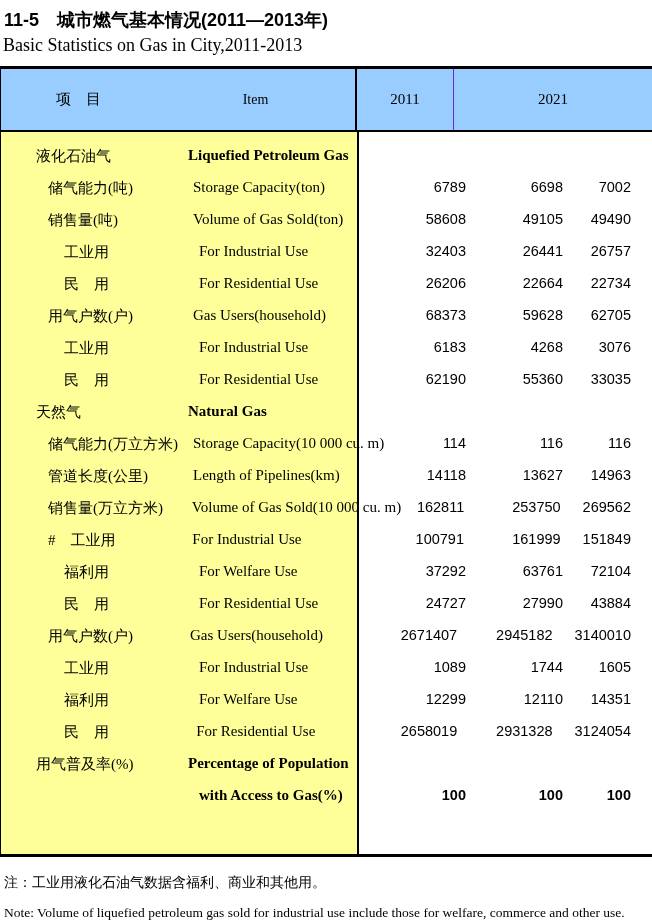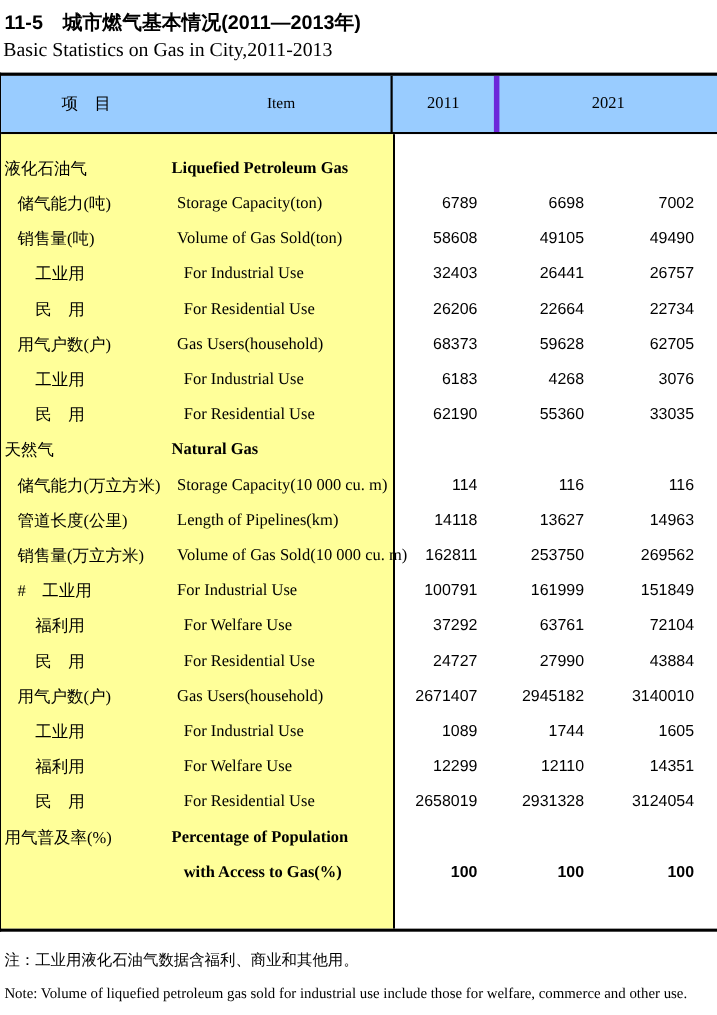"项 目" .thead { height: 53px -> 63px }
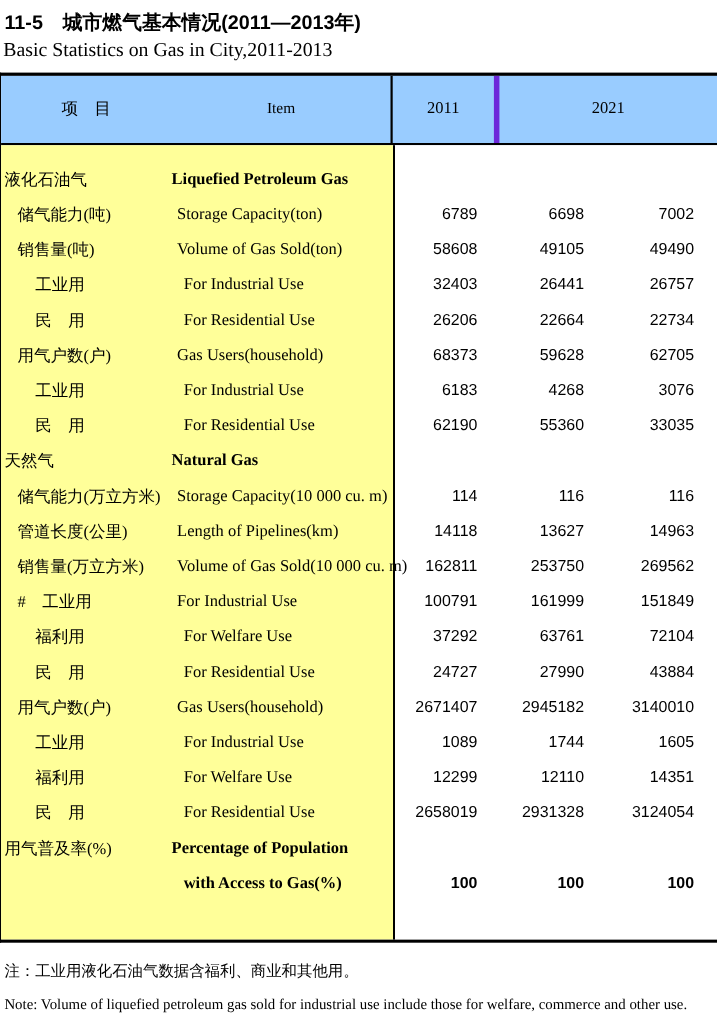"2011" .th-year { border-right: 5px solid #6d28d9 -> 1px solid #6d28d9 }
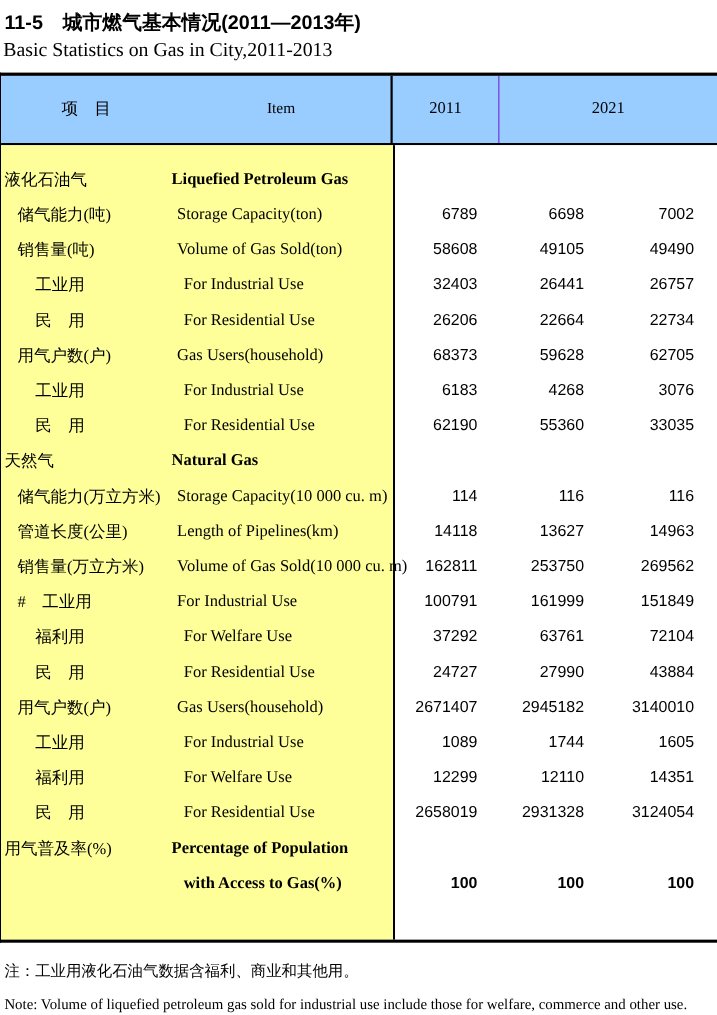"液化石油气" .row { align-items: center -> none; padding-left: none -> 32px }
